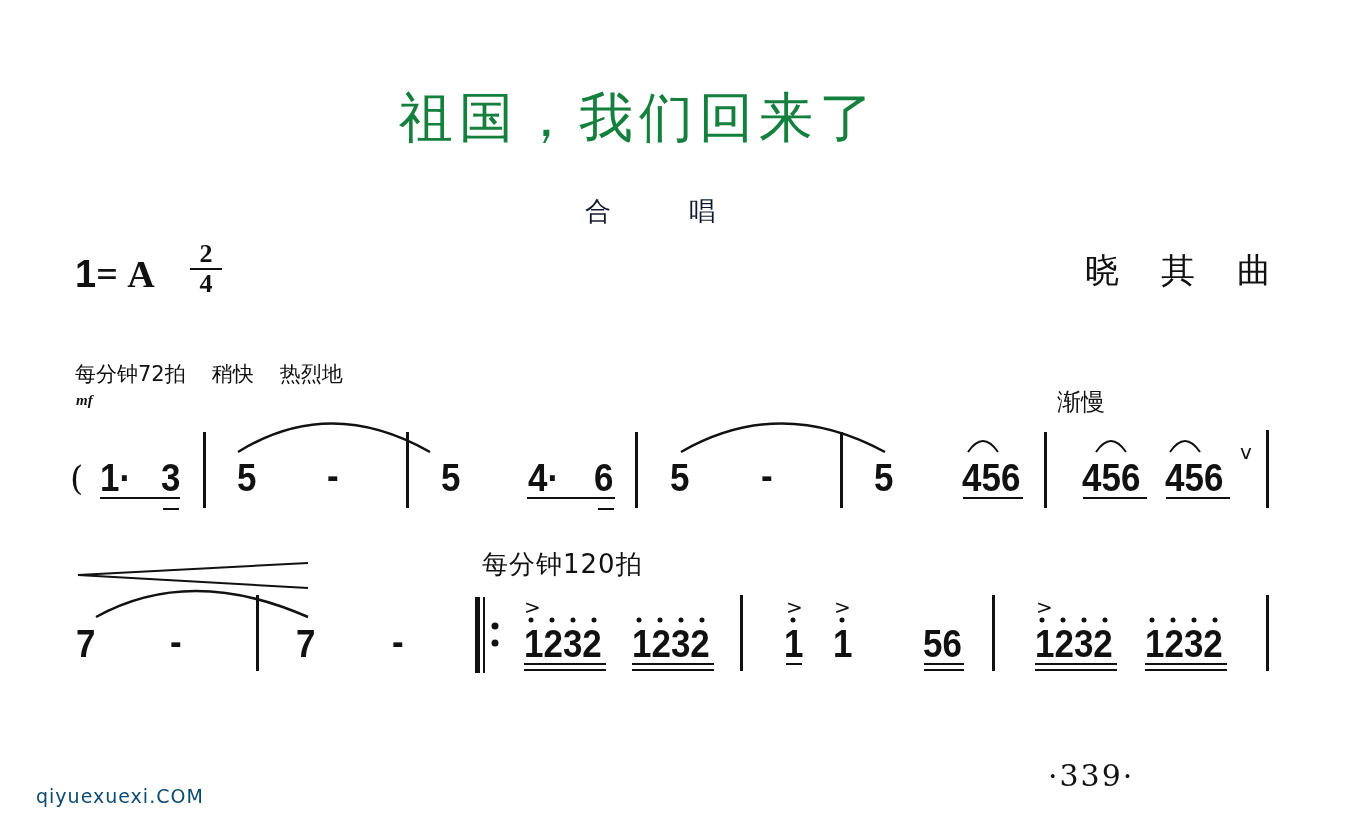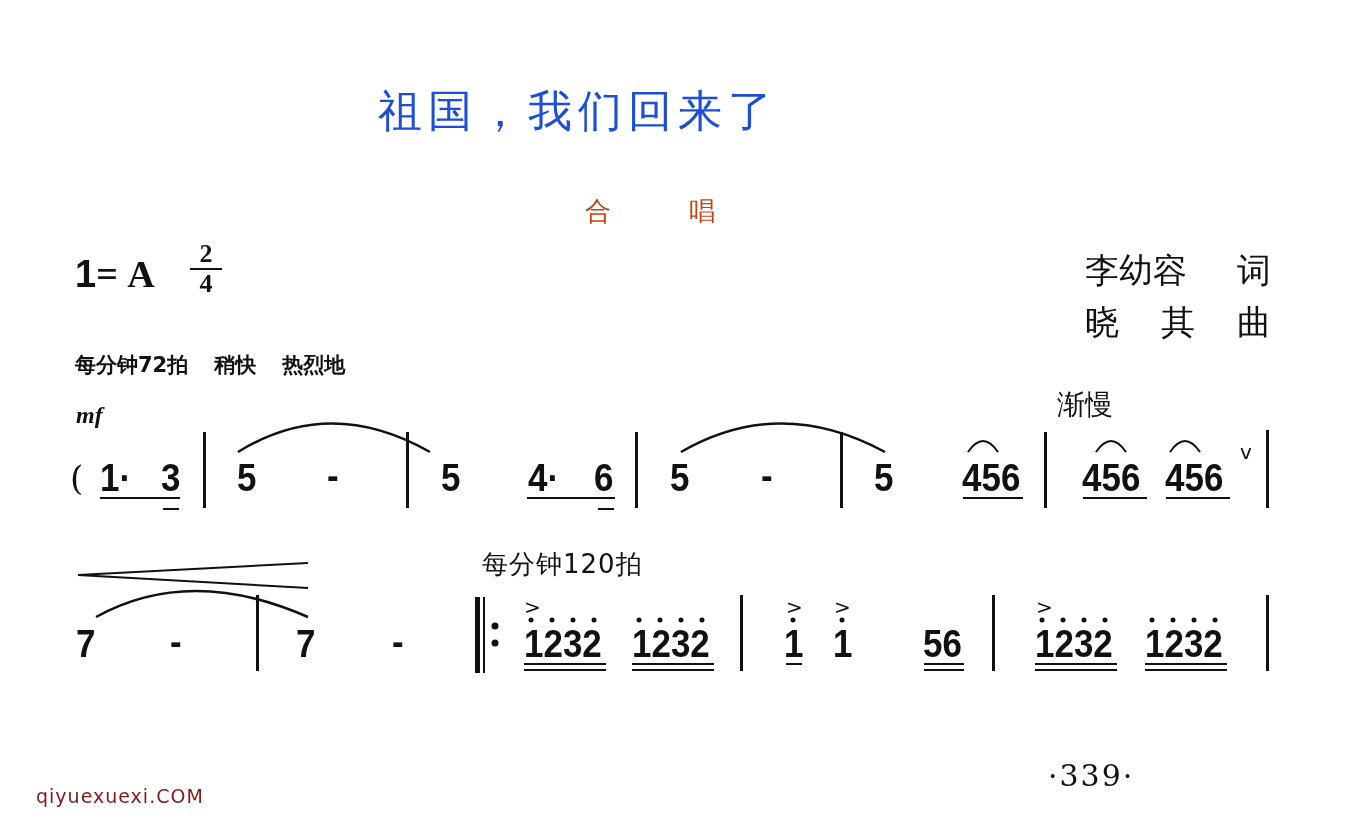"祖国，我们回来了" .title { color: #1d4ed8 -> #15803d; font-size: 44px -> 54px; left: 378px -> 399px }
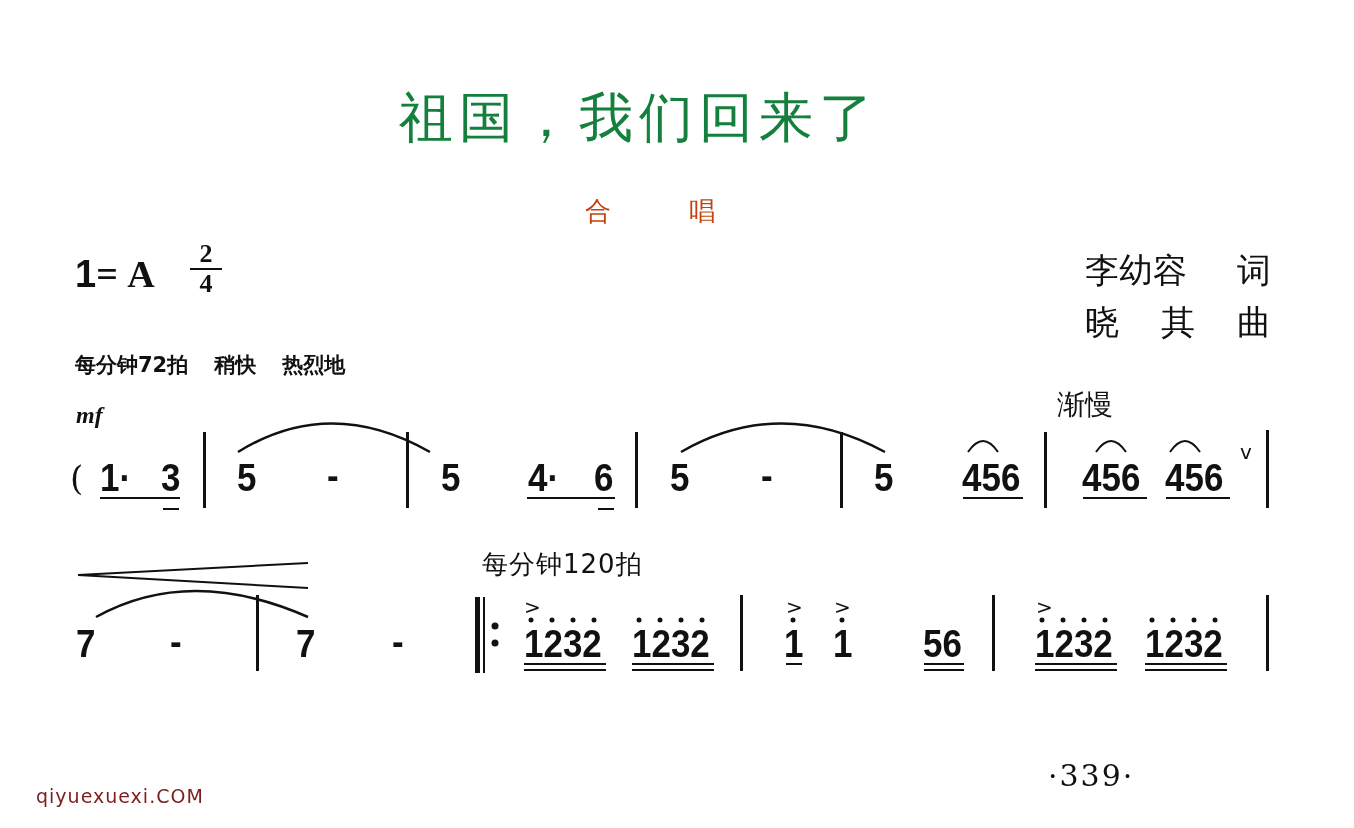"合 唱" .subtitle { color: #c2410c -> #0f172a }
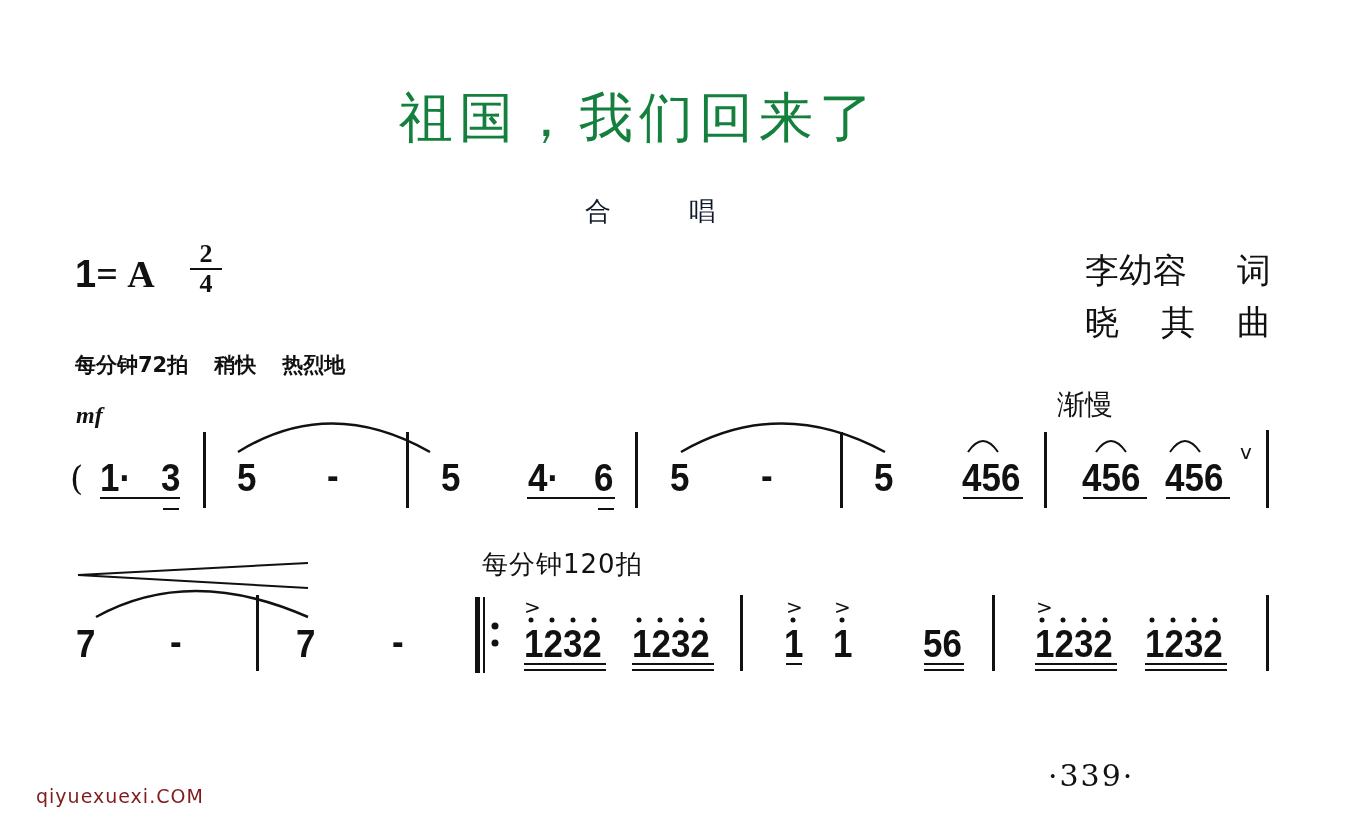"李幼容" div.row { html: <div> <span>李幼容</span> <span>词</span> </div> -> none }
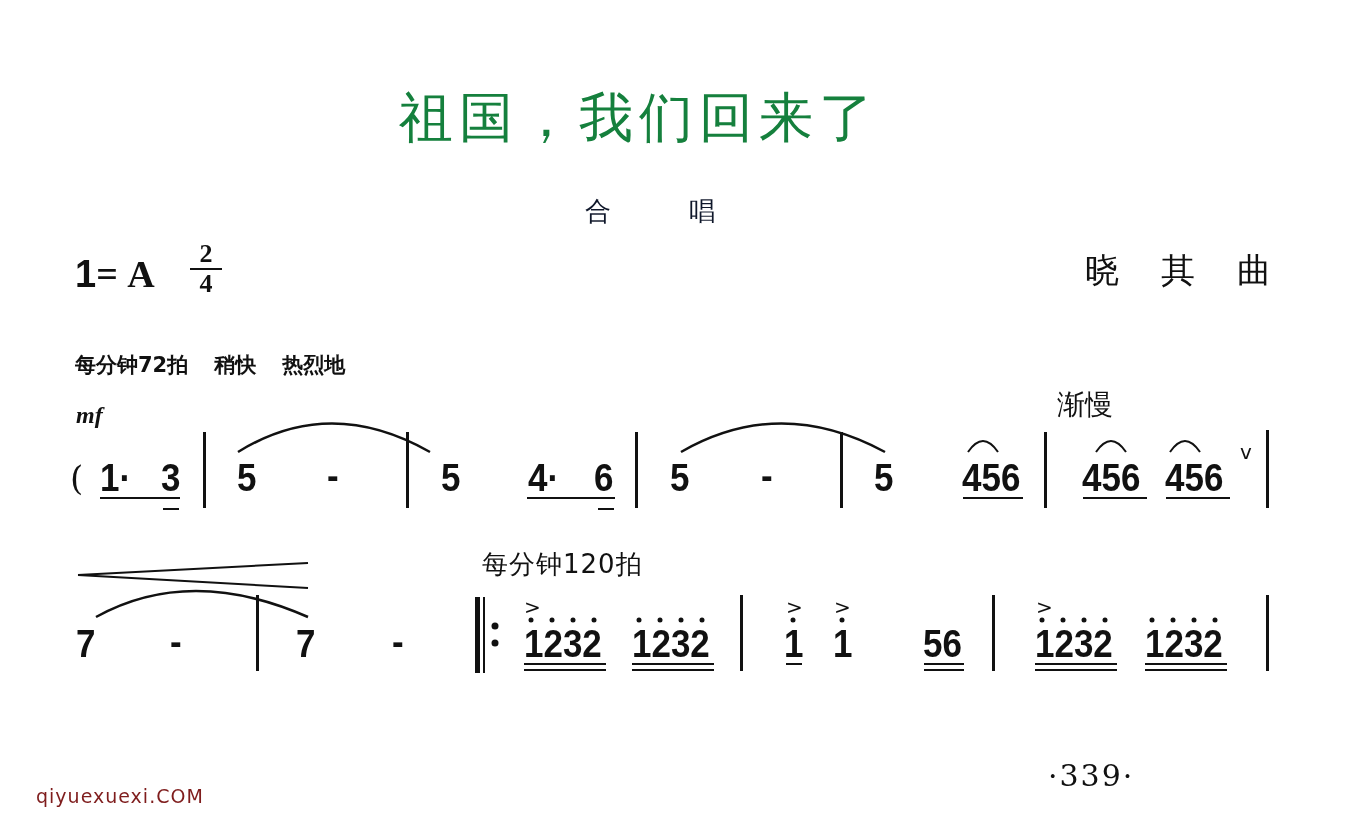"每分钟72拍 稍快 热烈地" .tempo1 { font-weight: bold -> normal; top: 351px -> 360px }
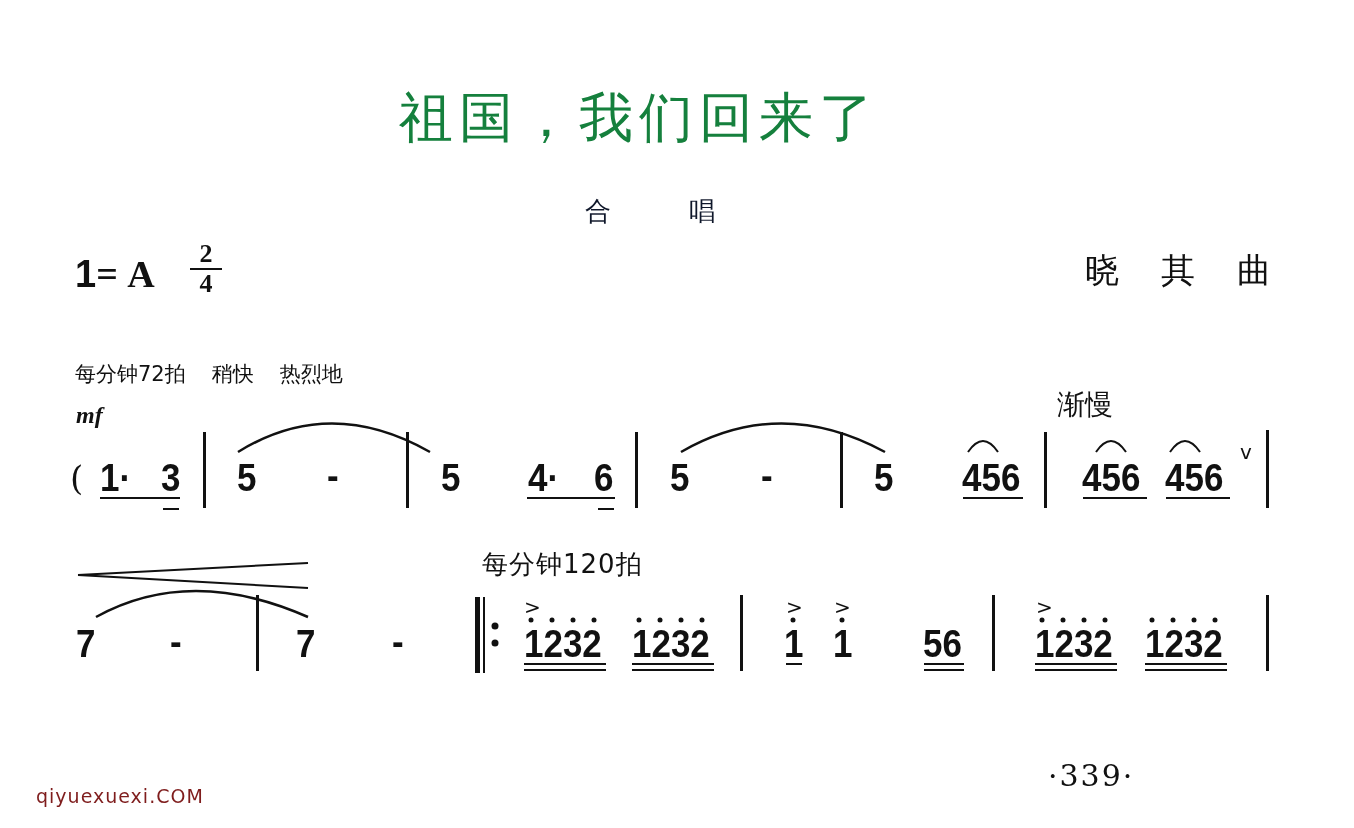"mf" .mf { font-size: 24px -> 15px; top: 402px -> 392px }
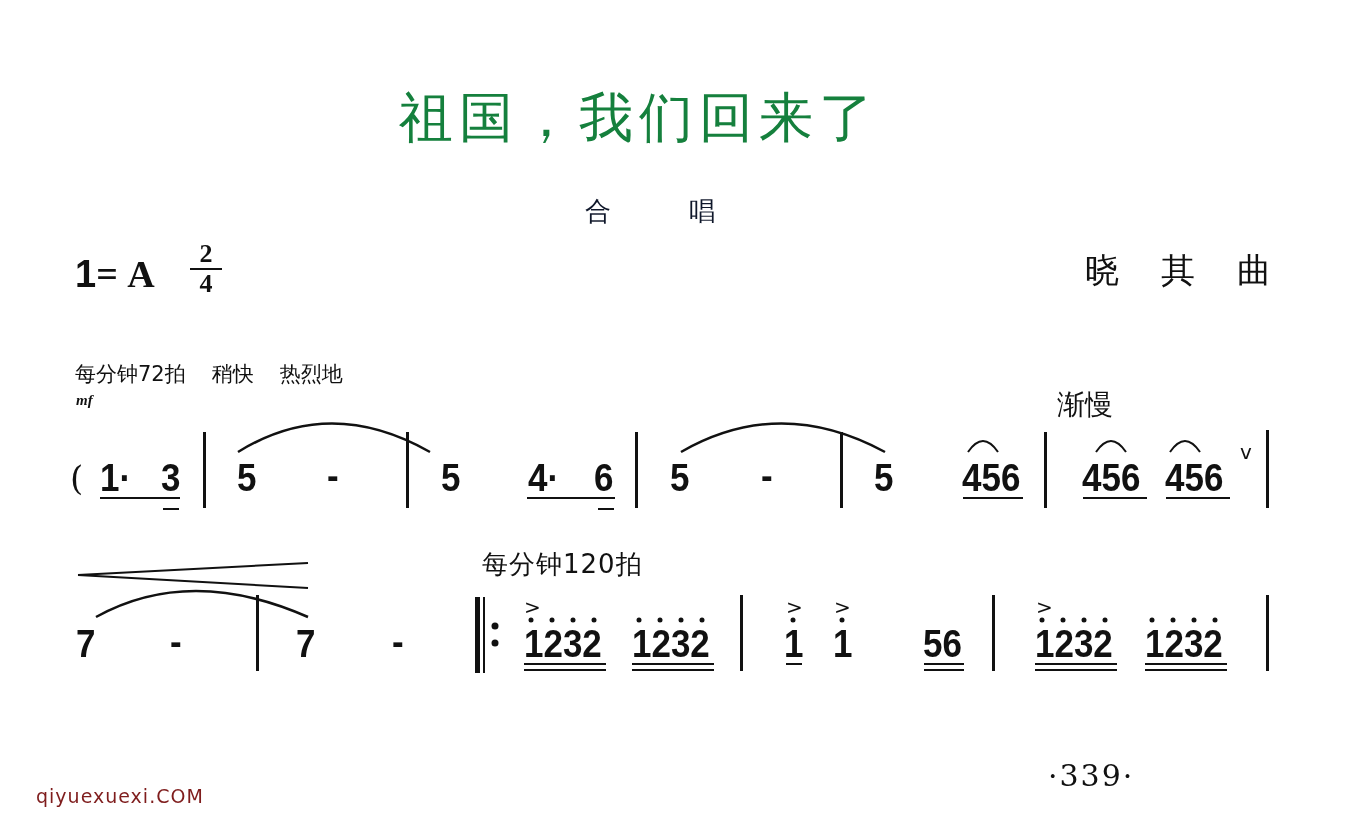"渐慢" .jianman { font-size: 28px -> 24px }
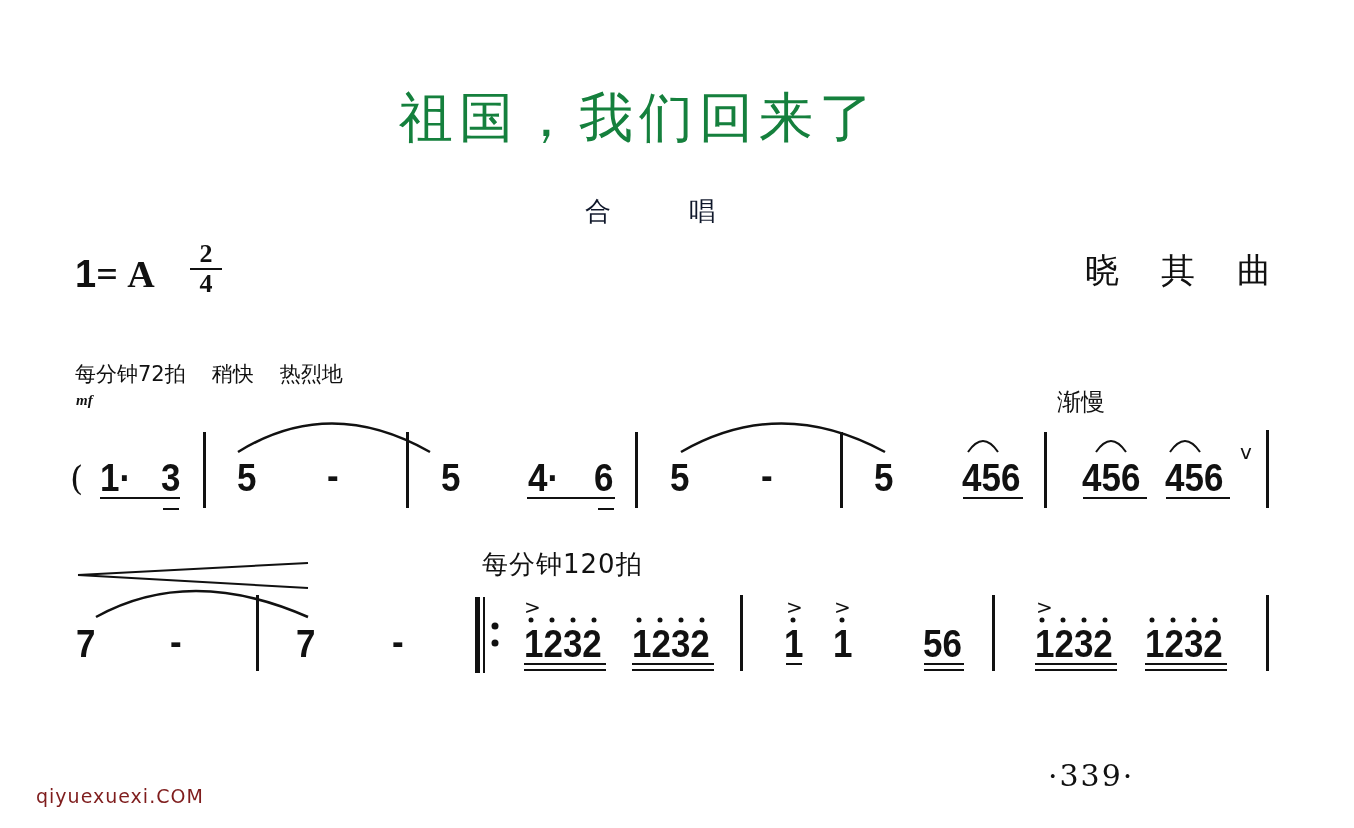"qiyuexuexi.COM" .watermark { color: #7f1d1d -> #0c4a6e }
